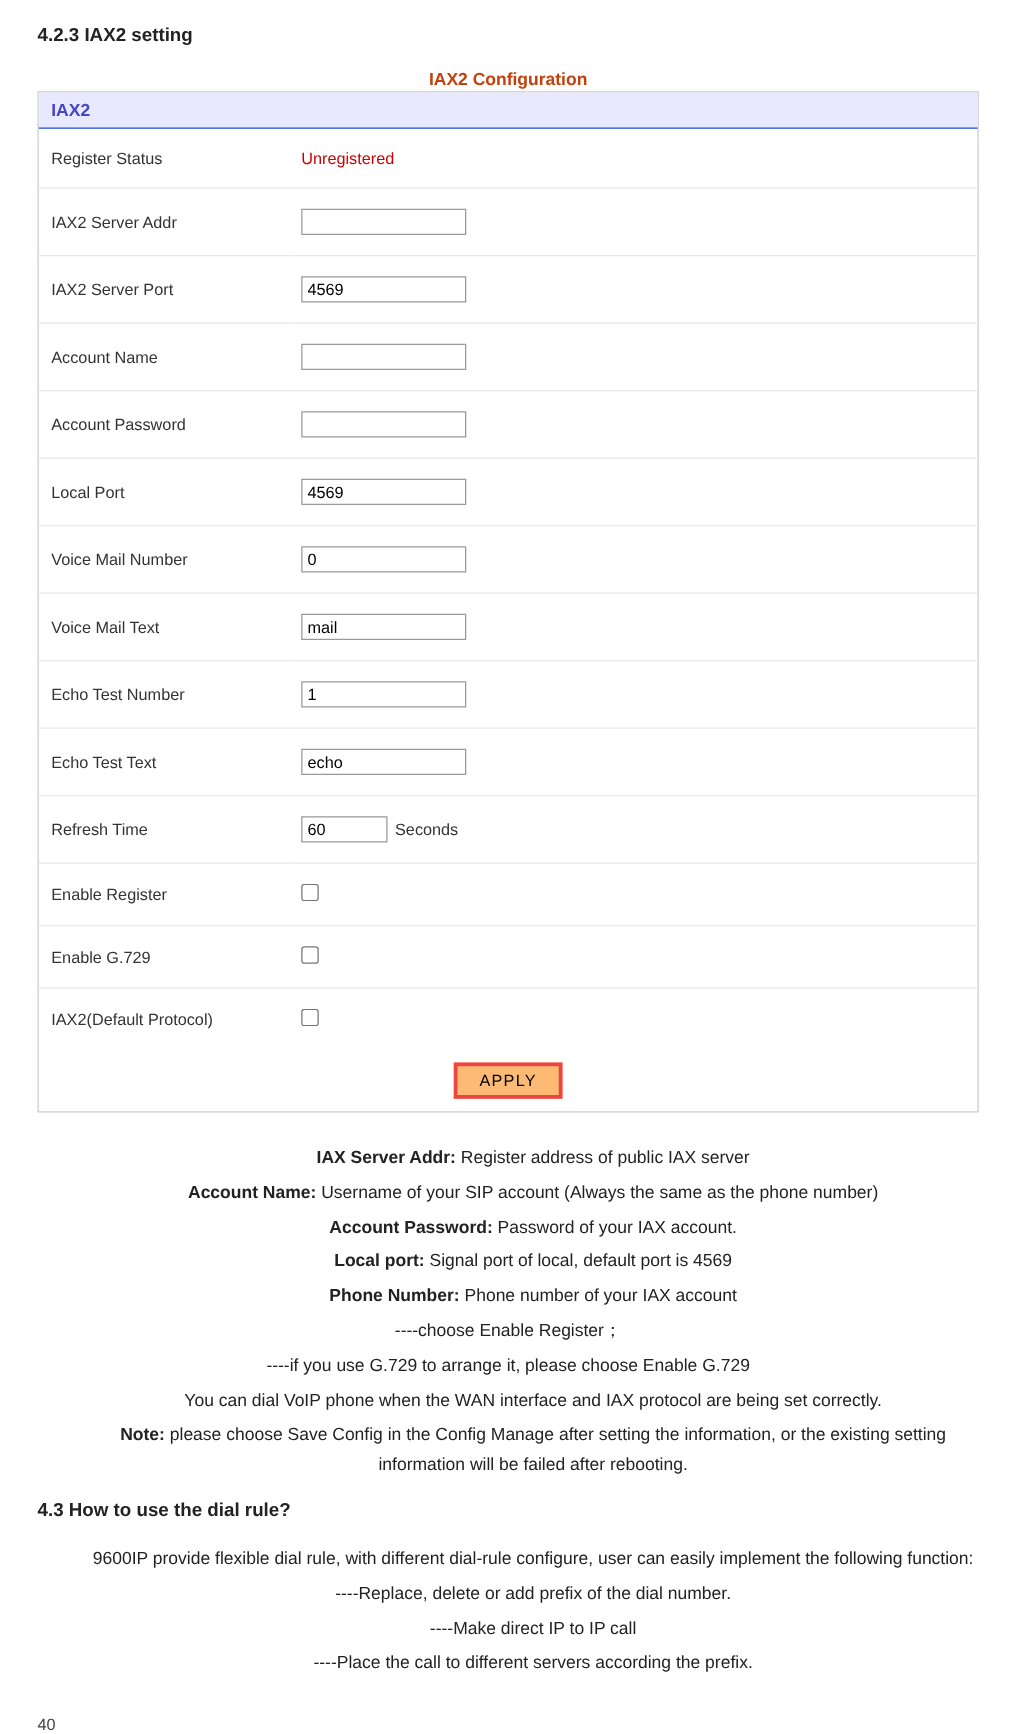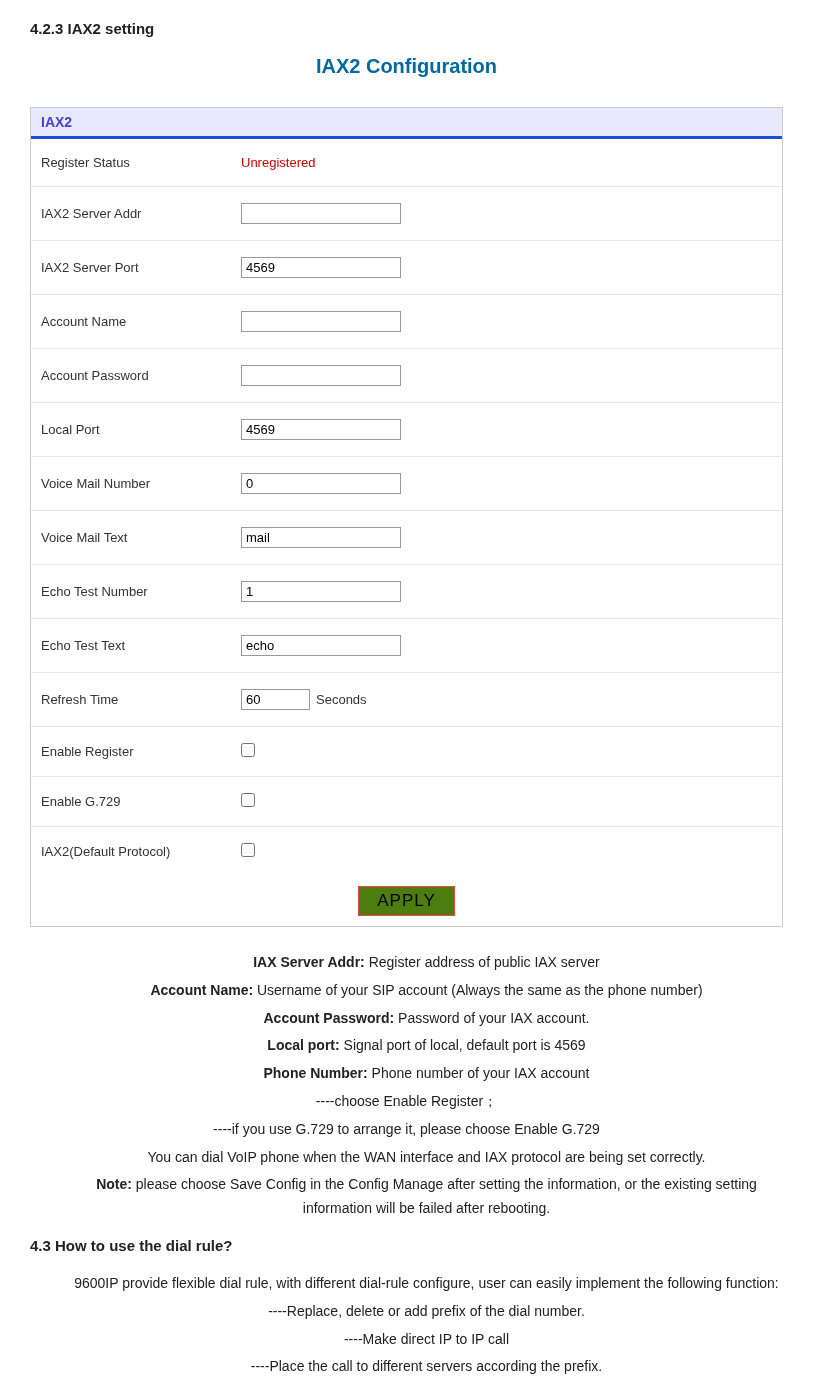"IAX2 Configuration" .config-title { color: #0369a1 -> #c2410c; font-size: 20px -> 14px; margin-bottom: 29px -> 2px }
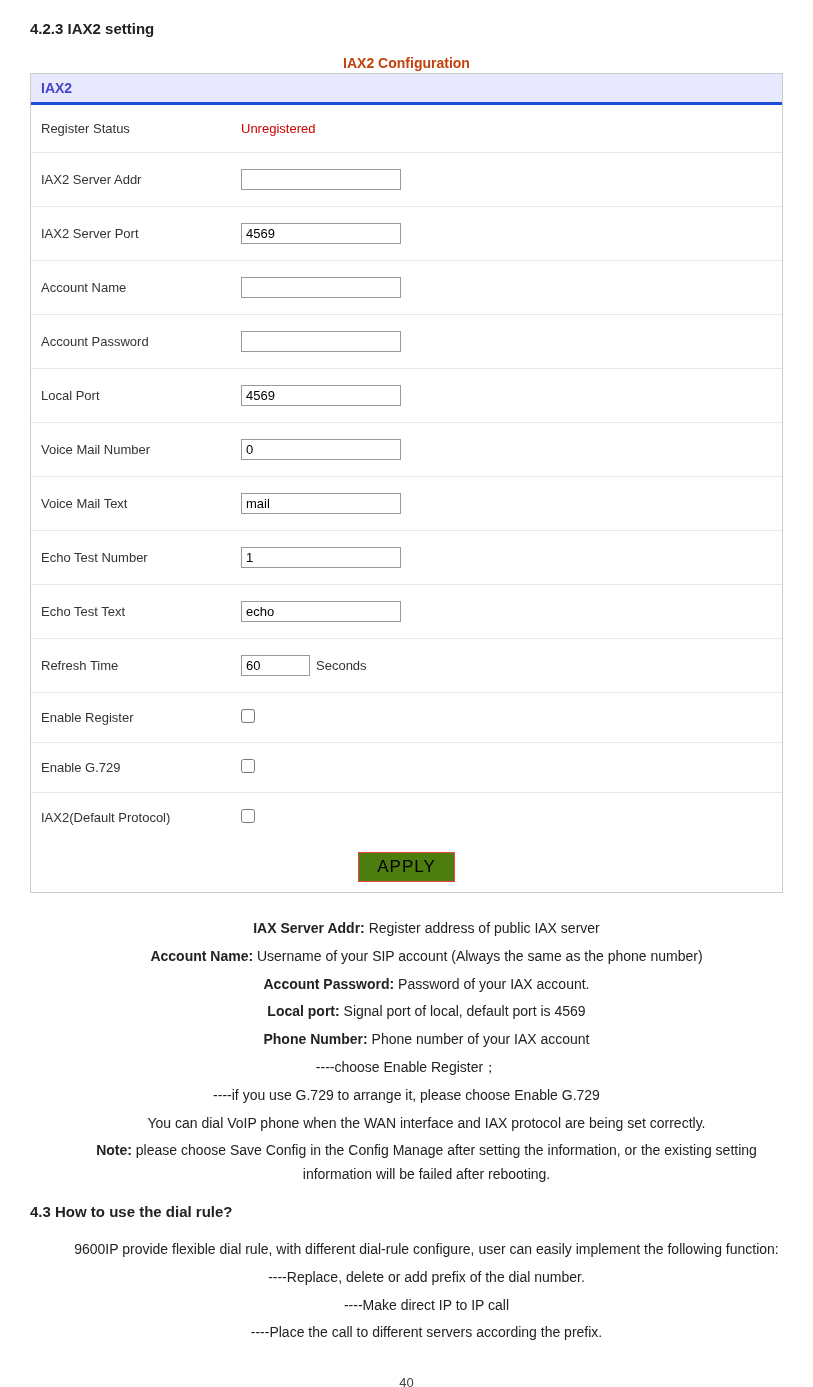"IAX2" .config-section-header { border-bottom: 3px solid #1d4ed8 -> 1px solid #1d4ed8 }
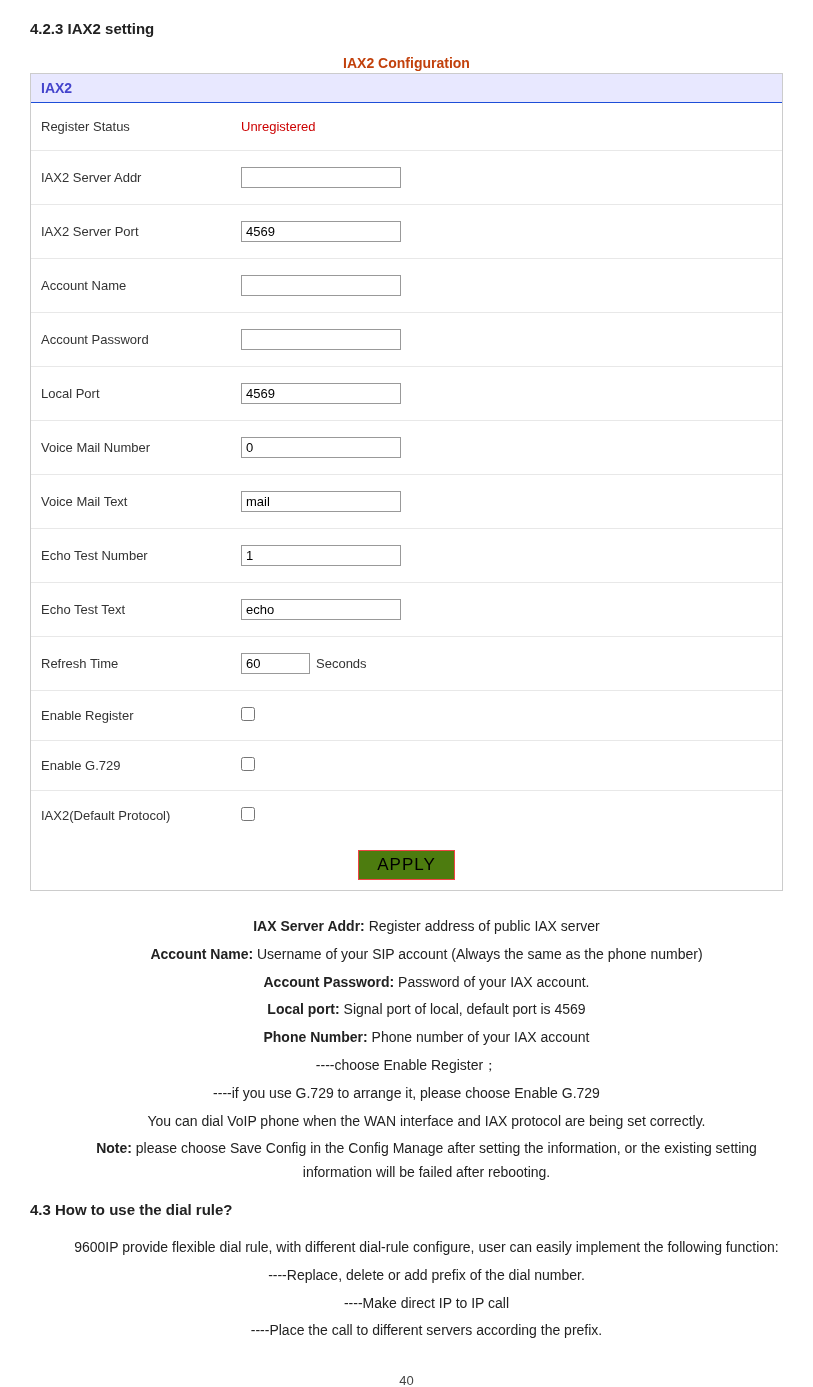"4569" input[type="text"] { width: 160px -> 132px }
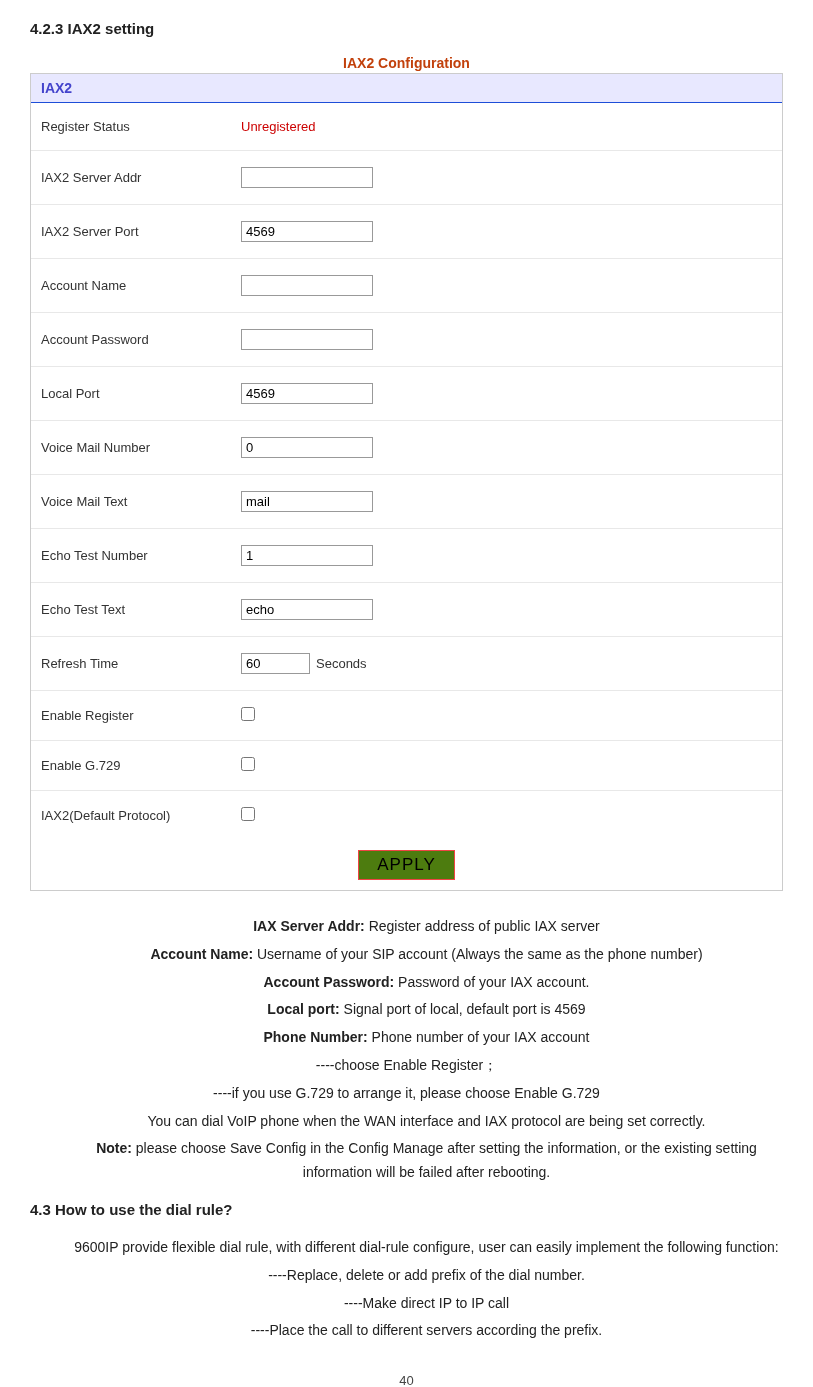"APPLY" .apply-btn { background: #4d7c0f -> #fdba74; border: 1px solid #ef4444 -> 3px solid #ef4444; font-size: 17px -> 13px }
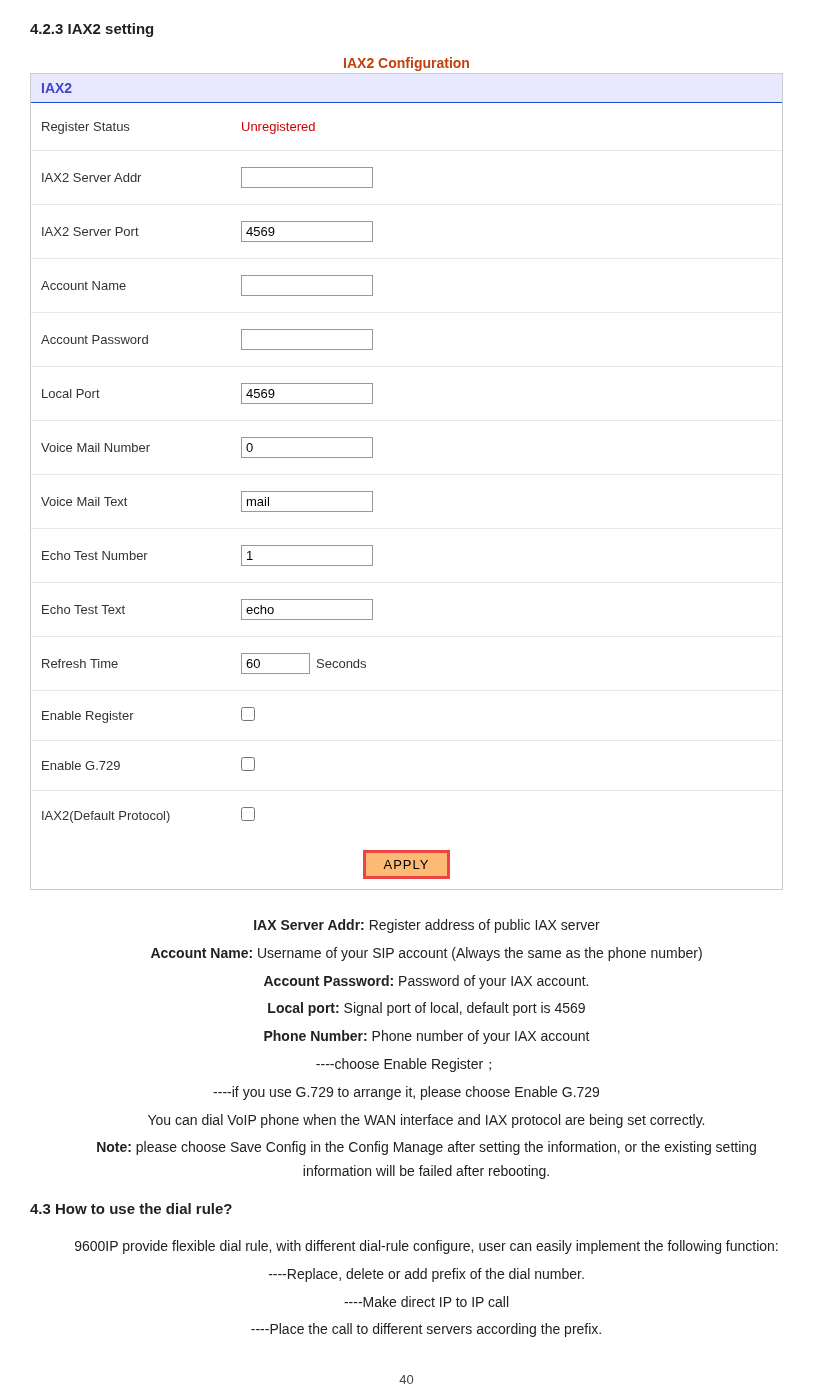"40" .page-number { text-align: center -> left }
